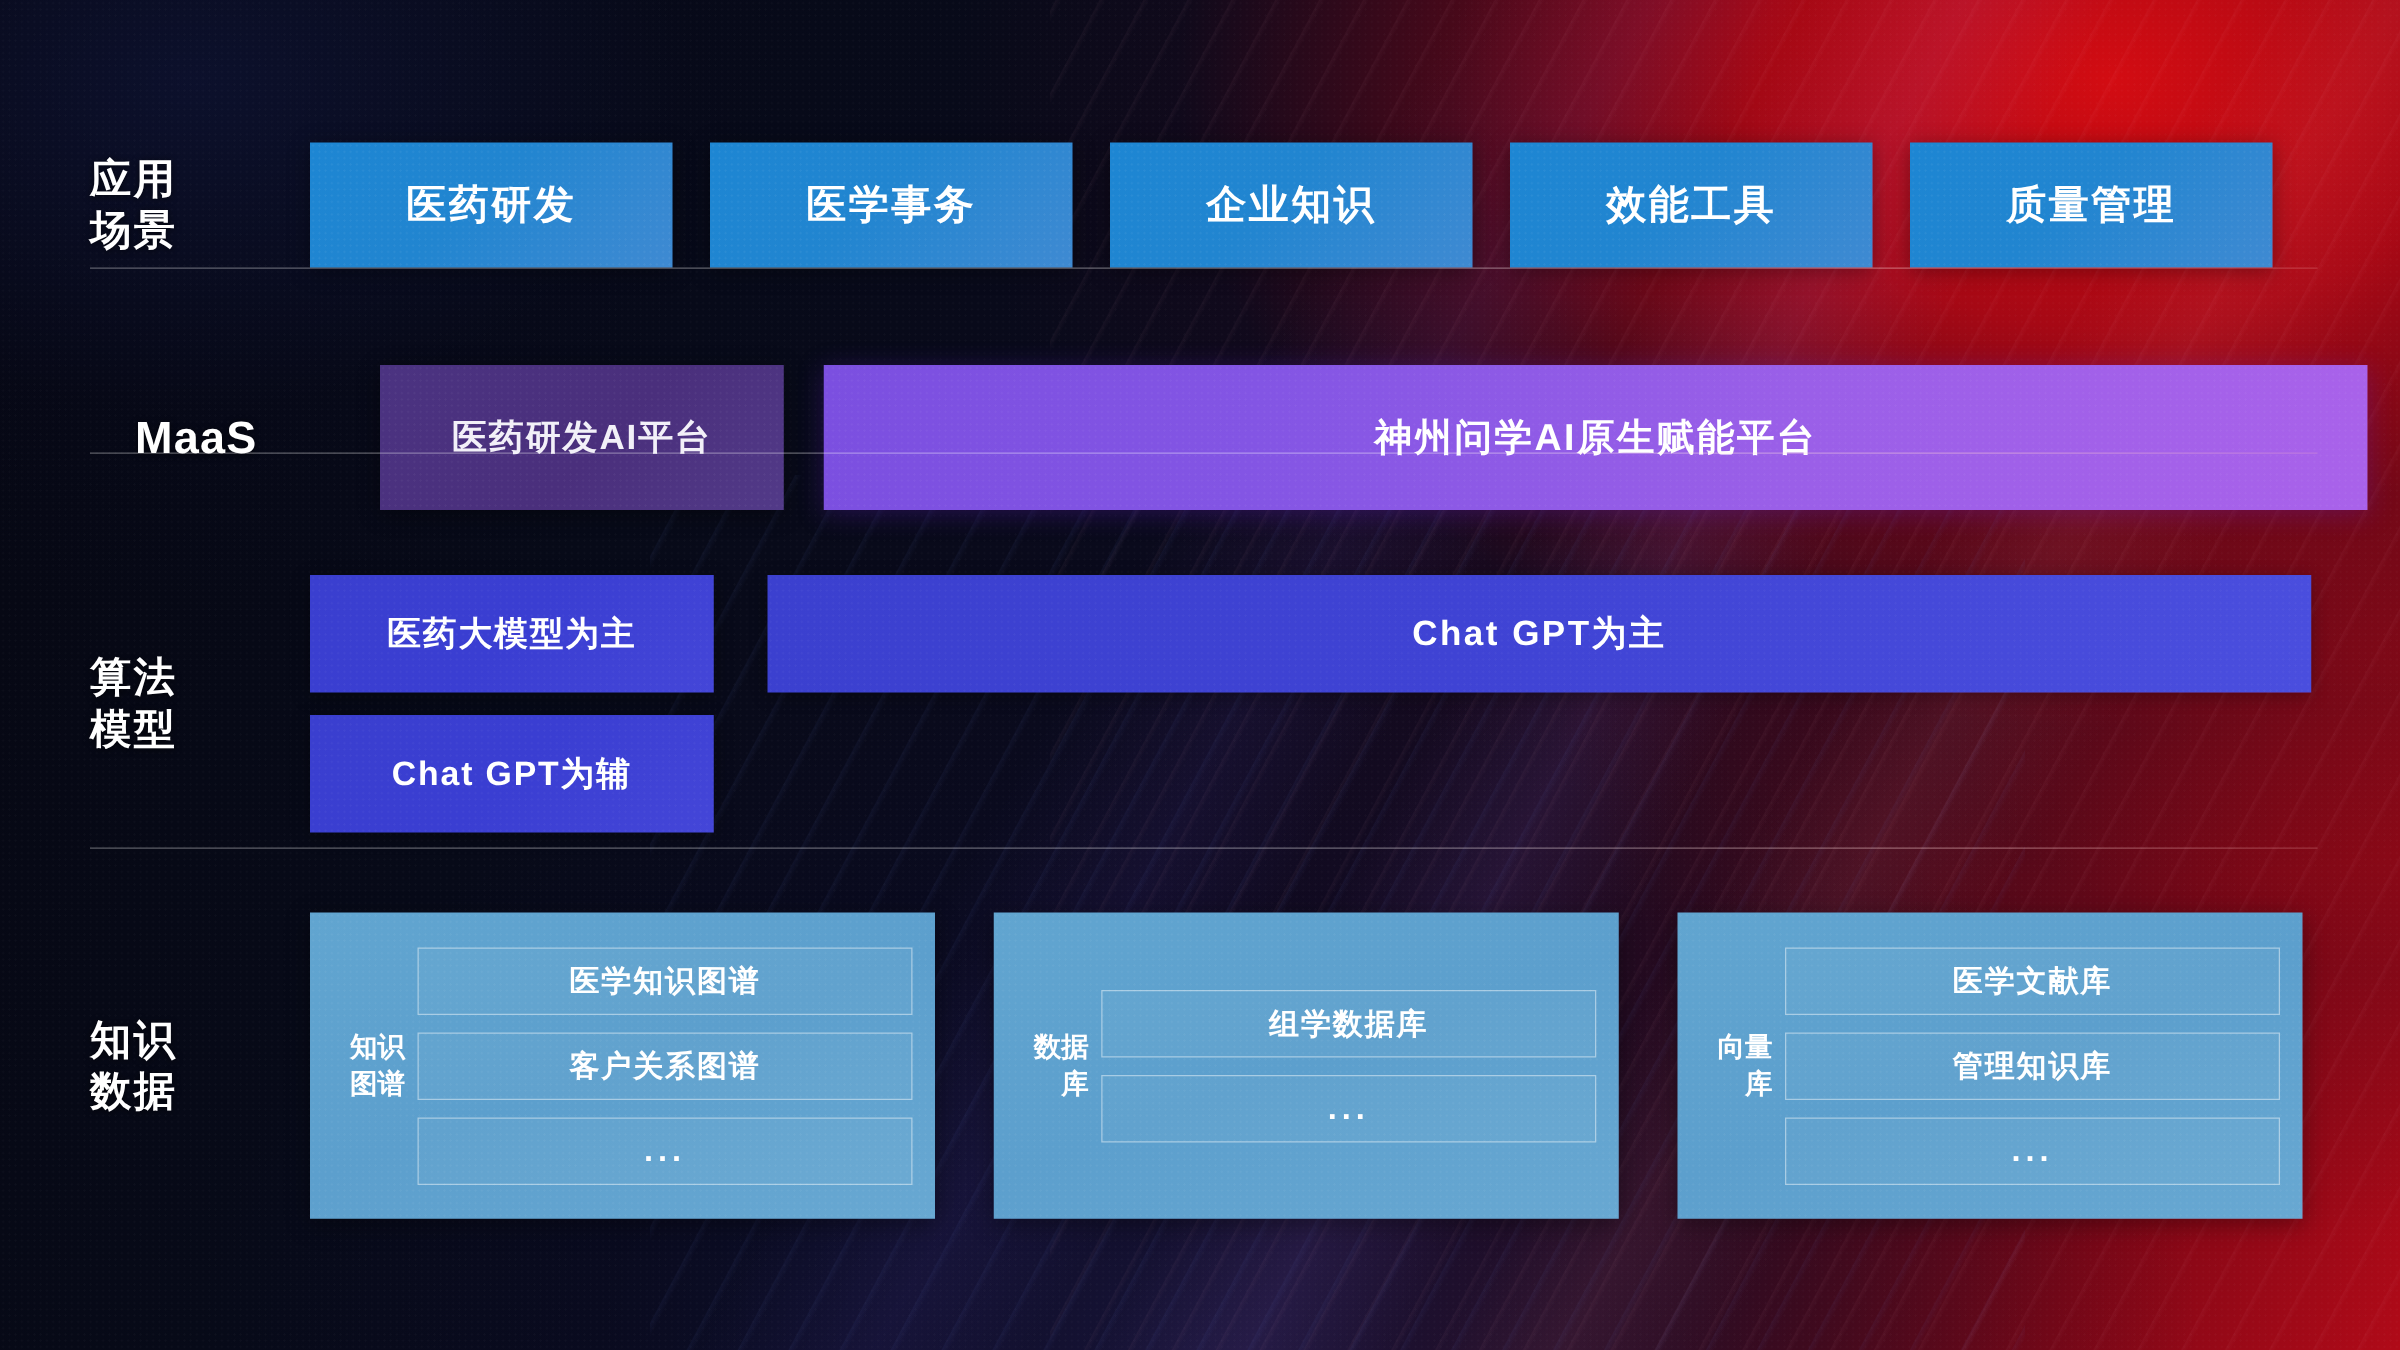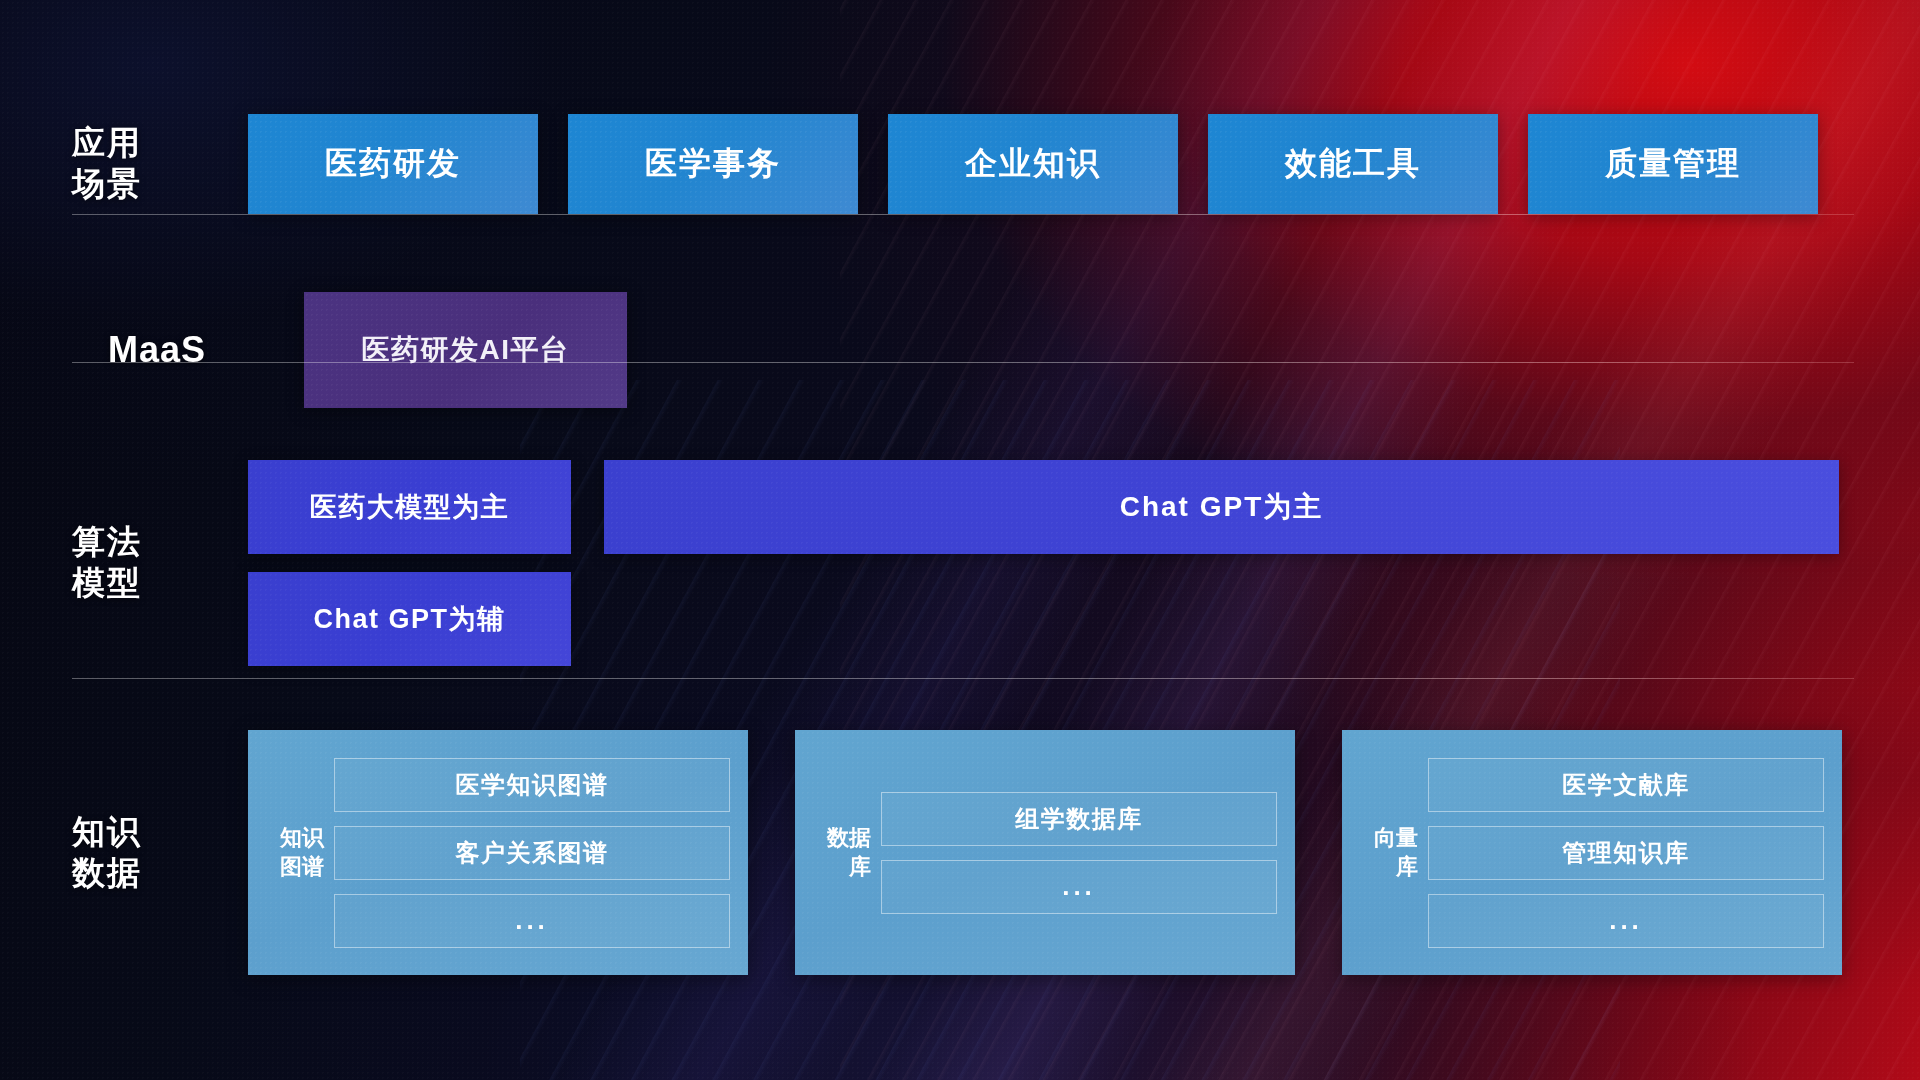"神州问学AI原生赋能平台" div.maas-main { html: none -> <div>神州问学AI原生赋能平台</div> }
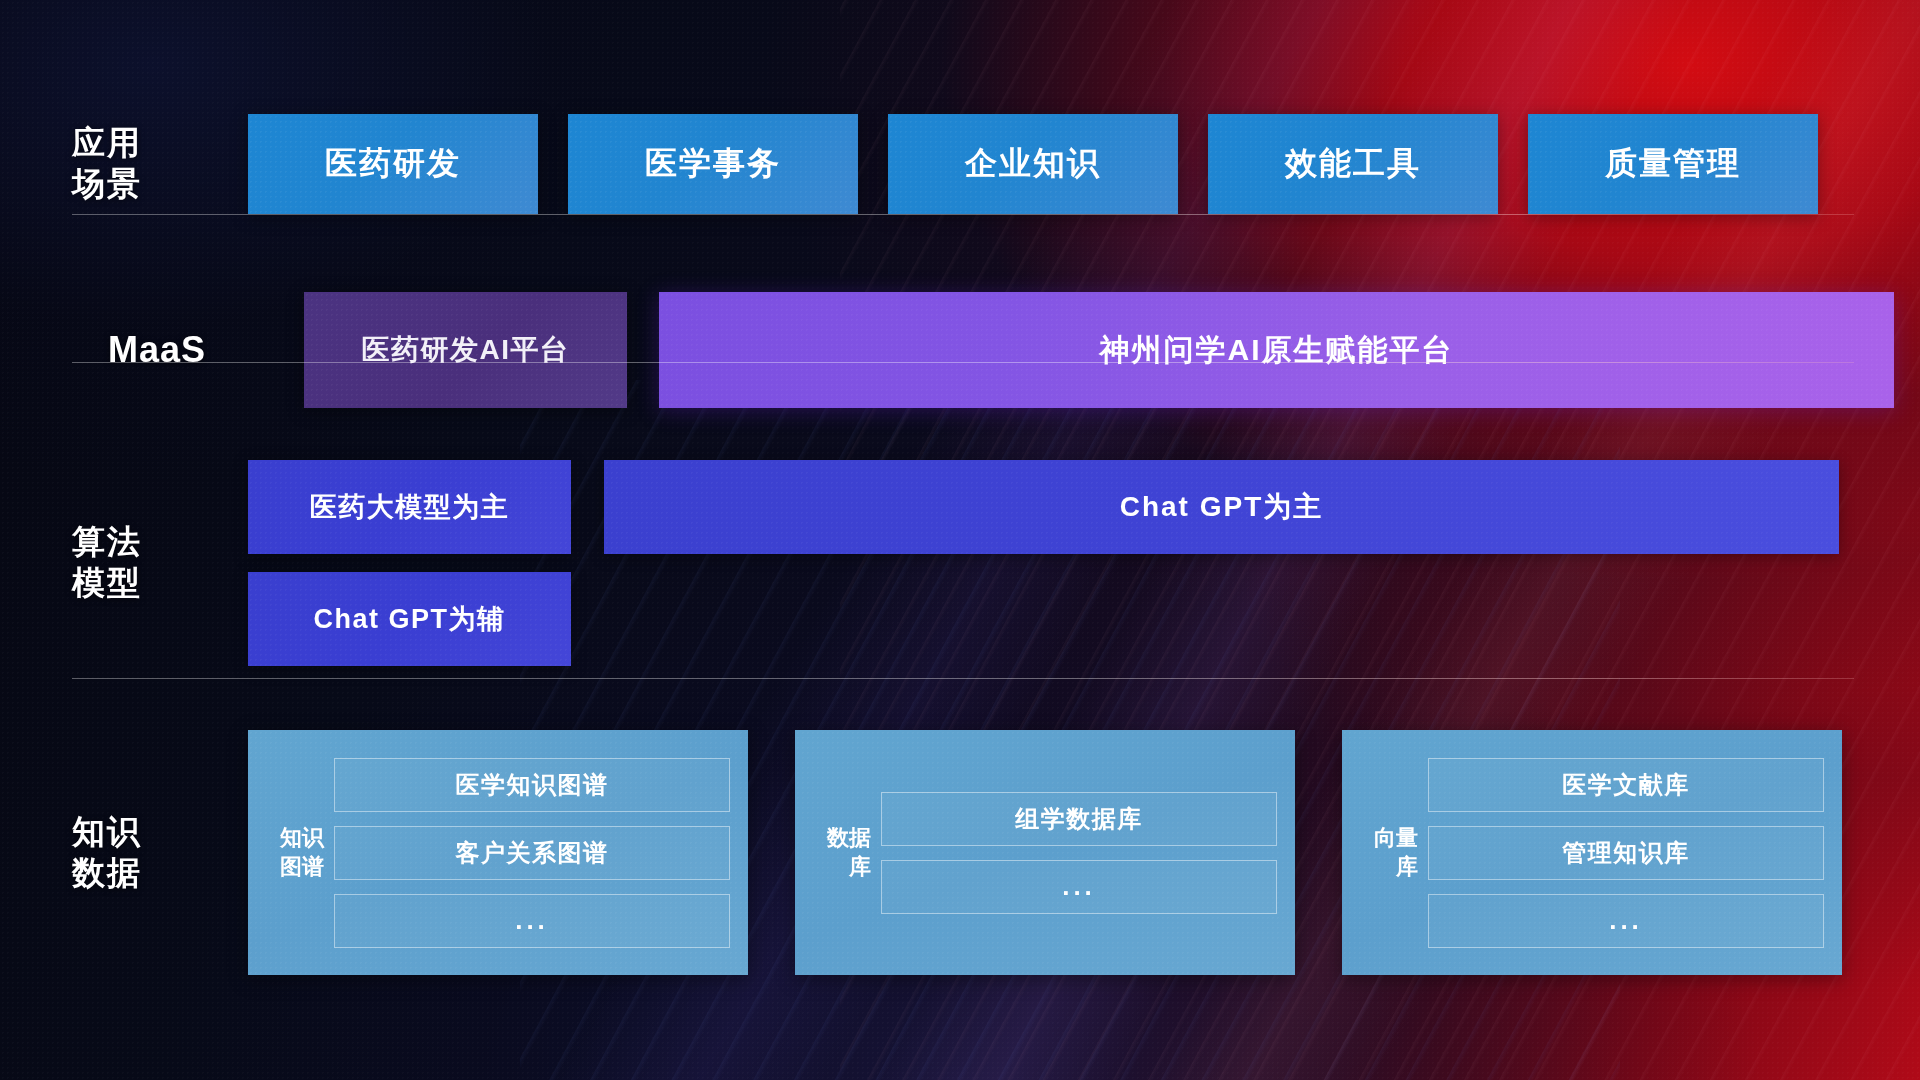"医药大模型为主" .algo-line { gap: 33px -> 43px }
